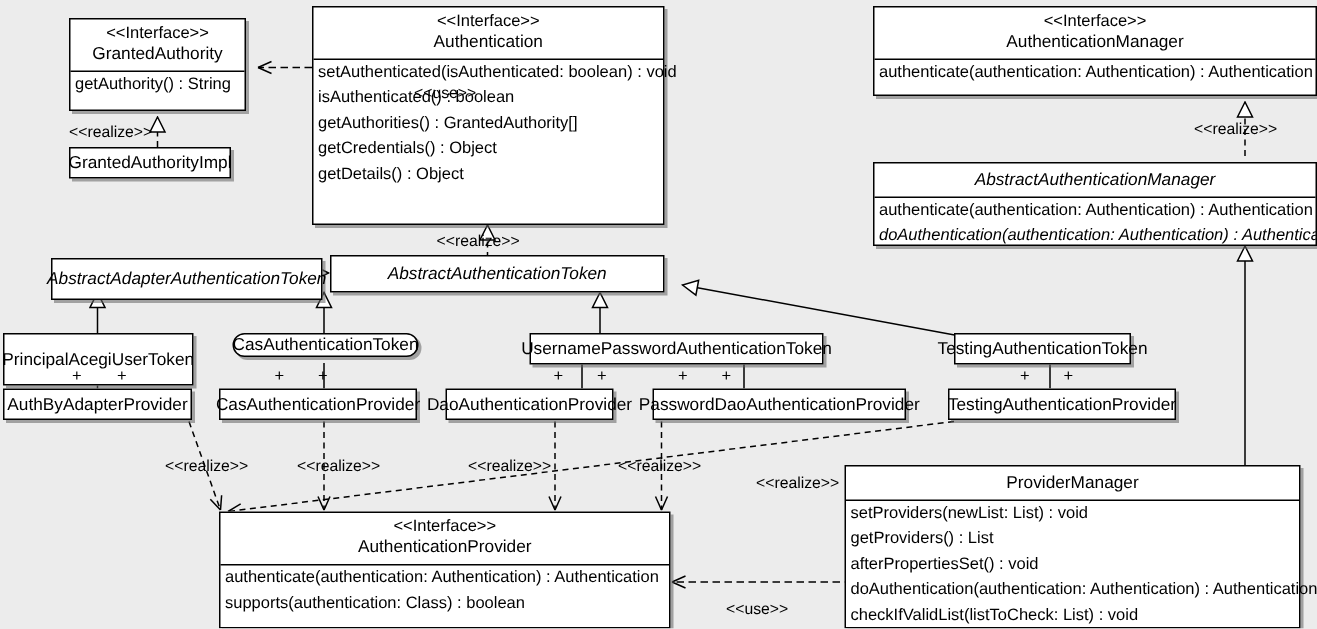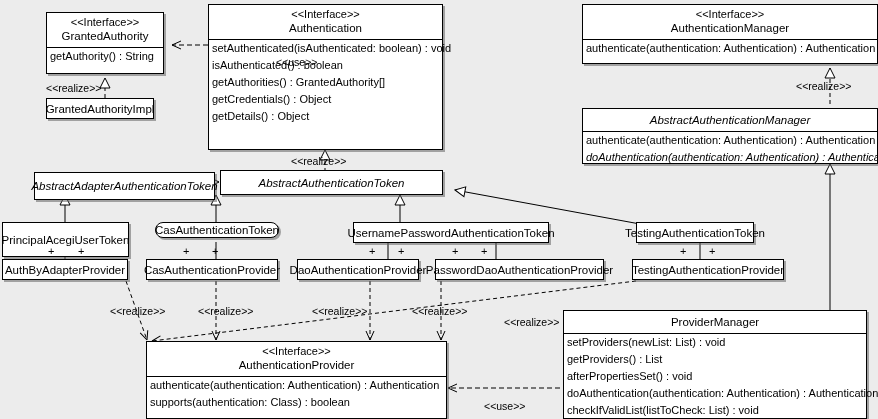"DaoAuthenticationProvider" div.uml { width: 122px -> 112px }
